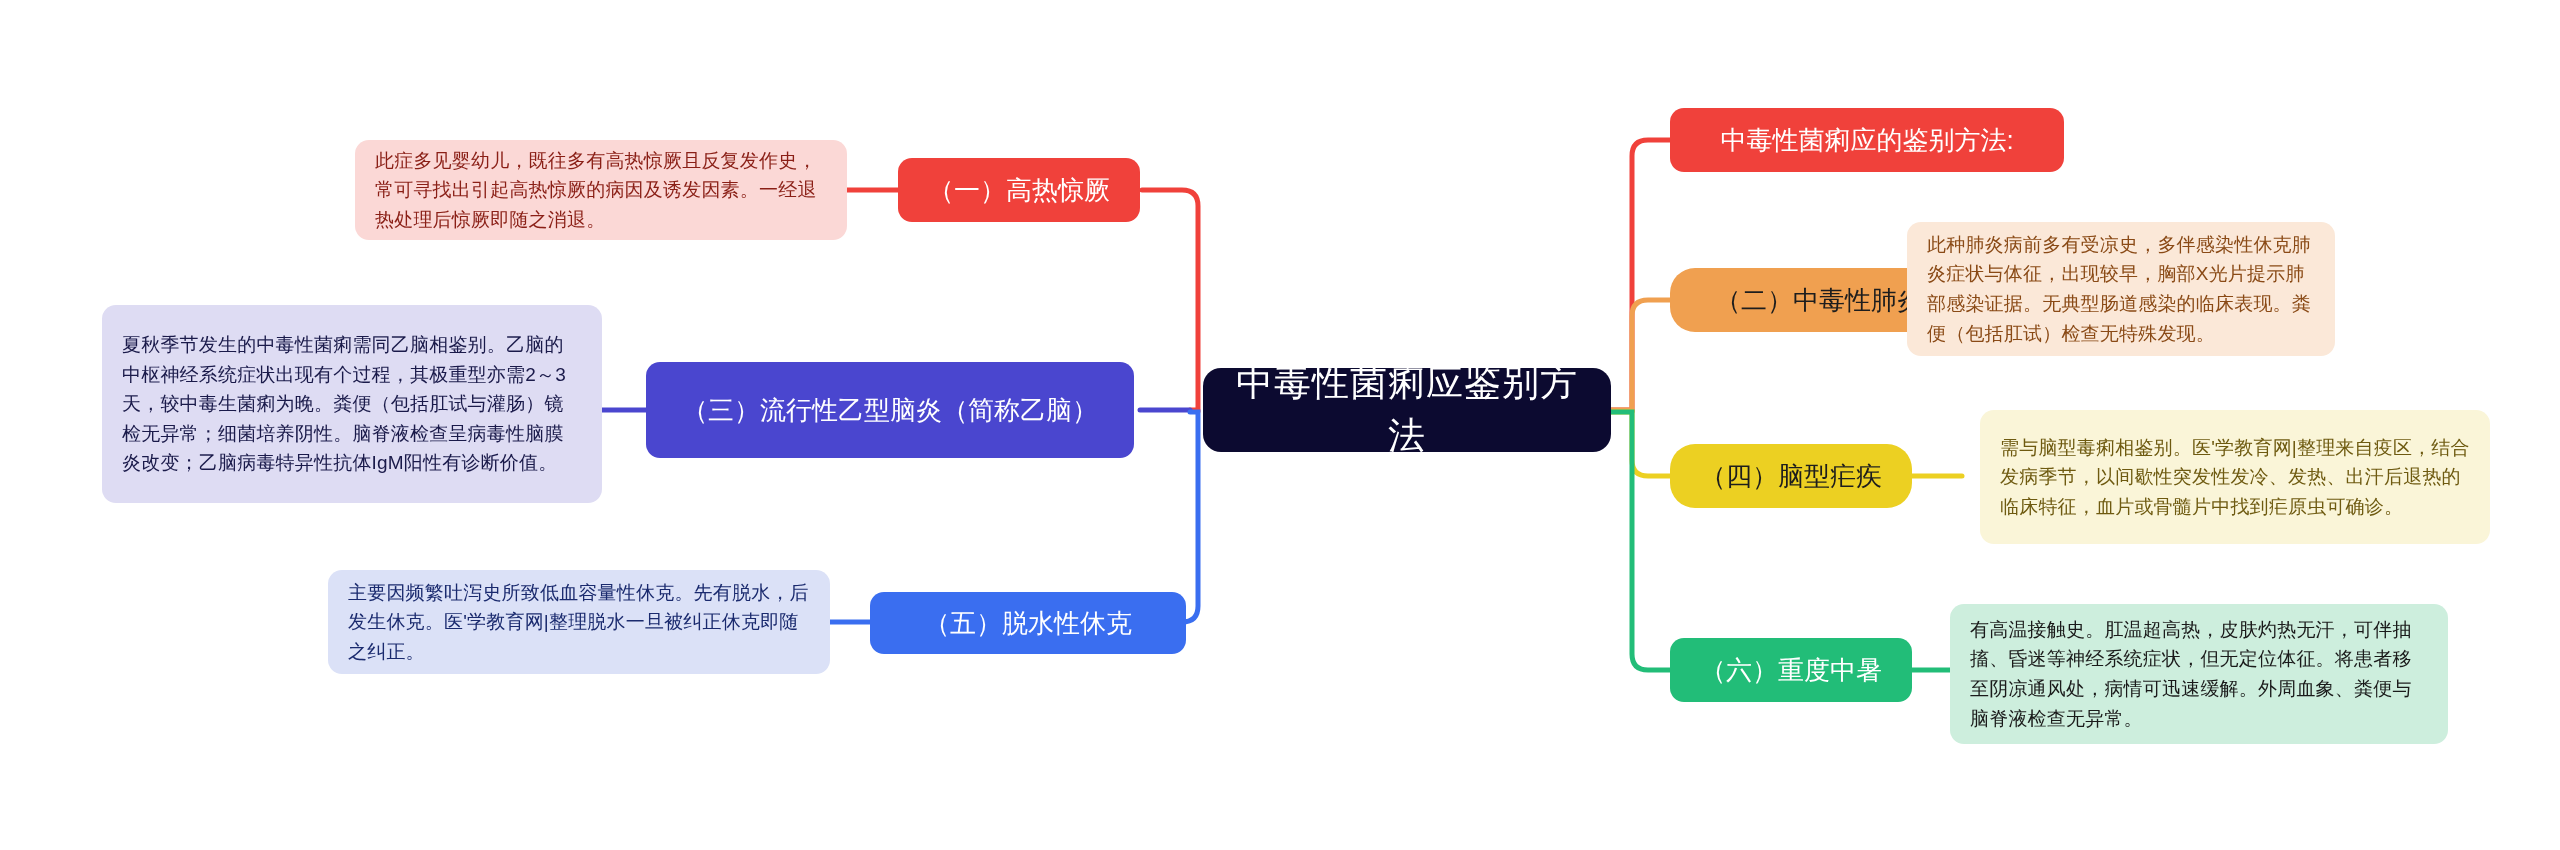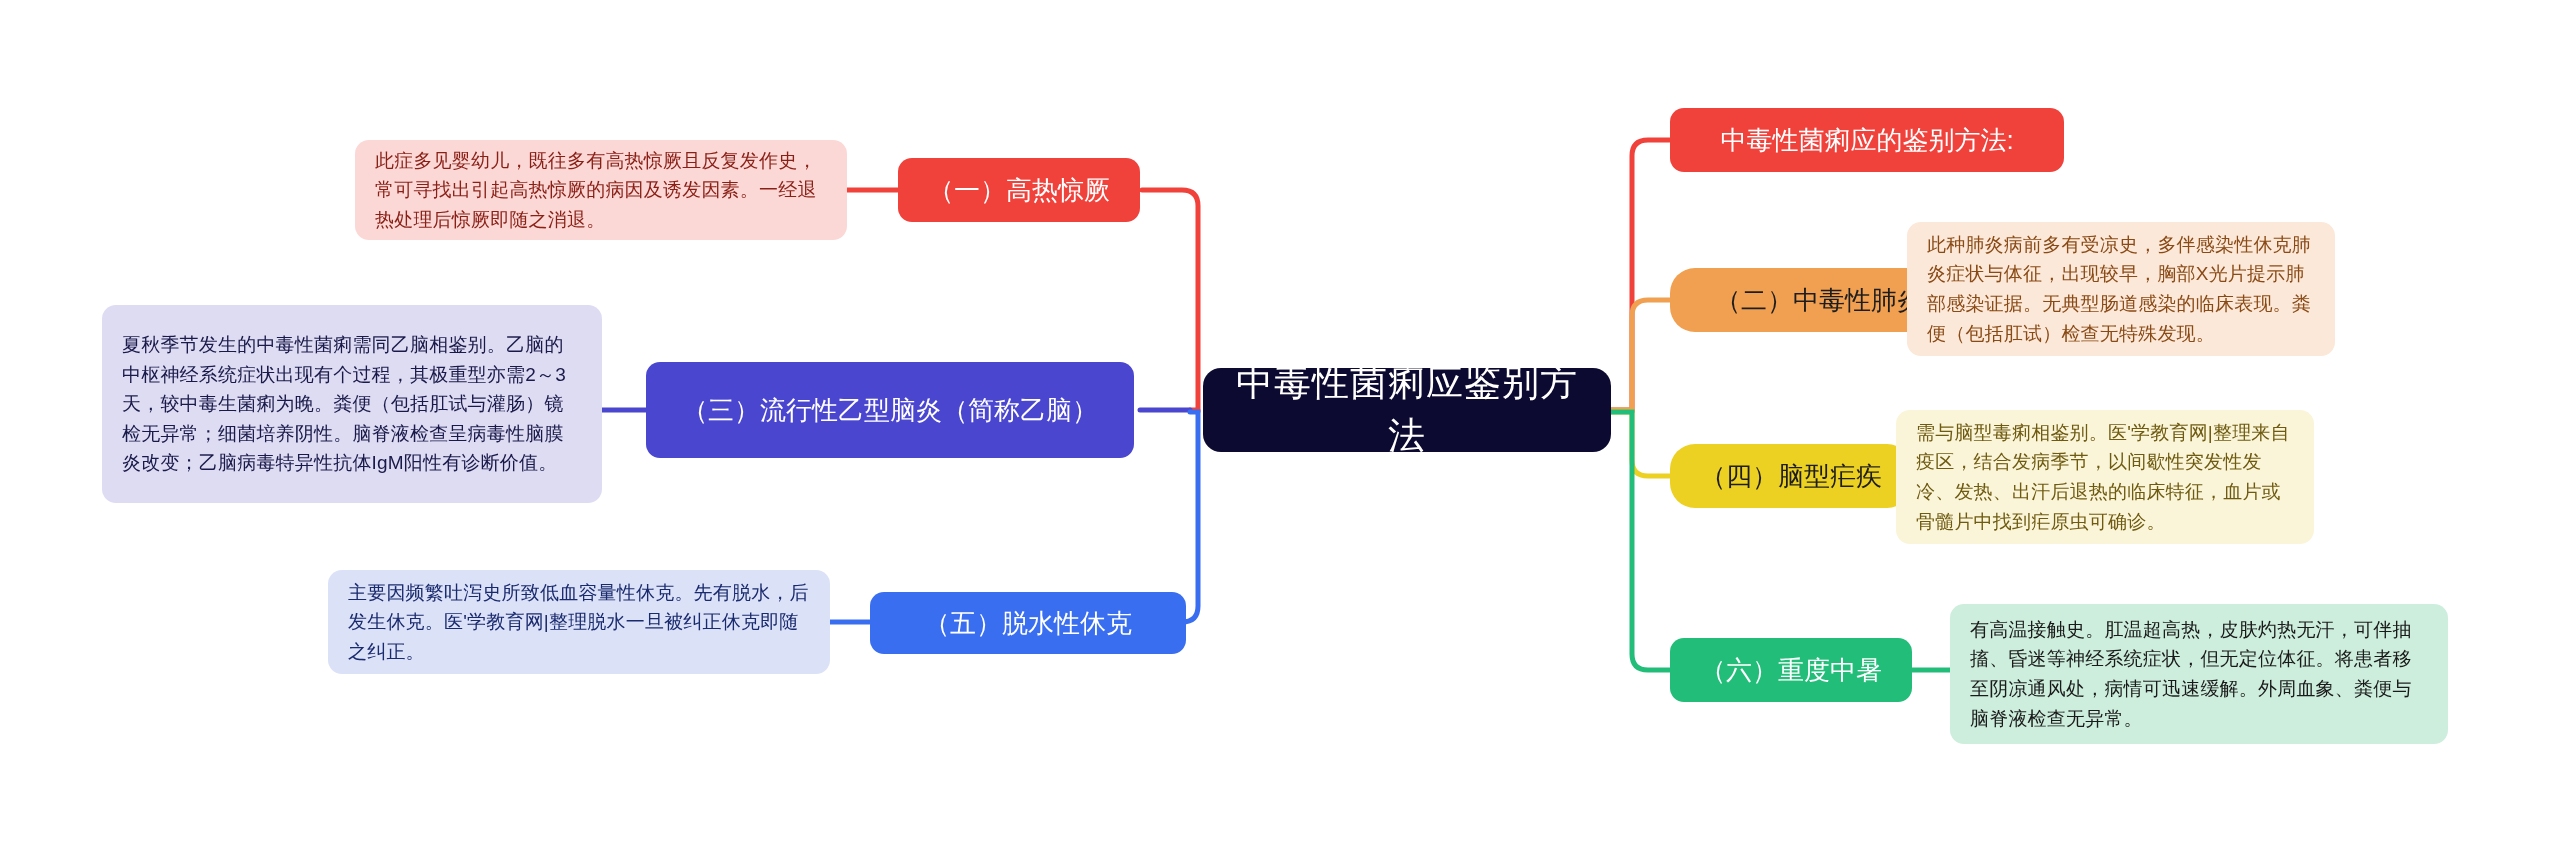"需与脑型毒痢相鉴别。医'学教育网|整理来自疫区，结合发病季节，以间歇性突发性发冷" div.node { left: 1896px -> 1980px; width: 418px -> 510px }
